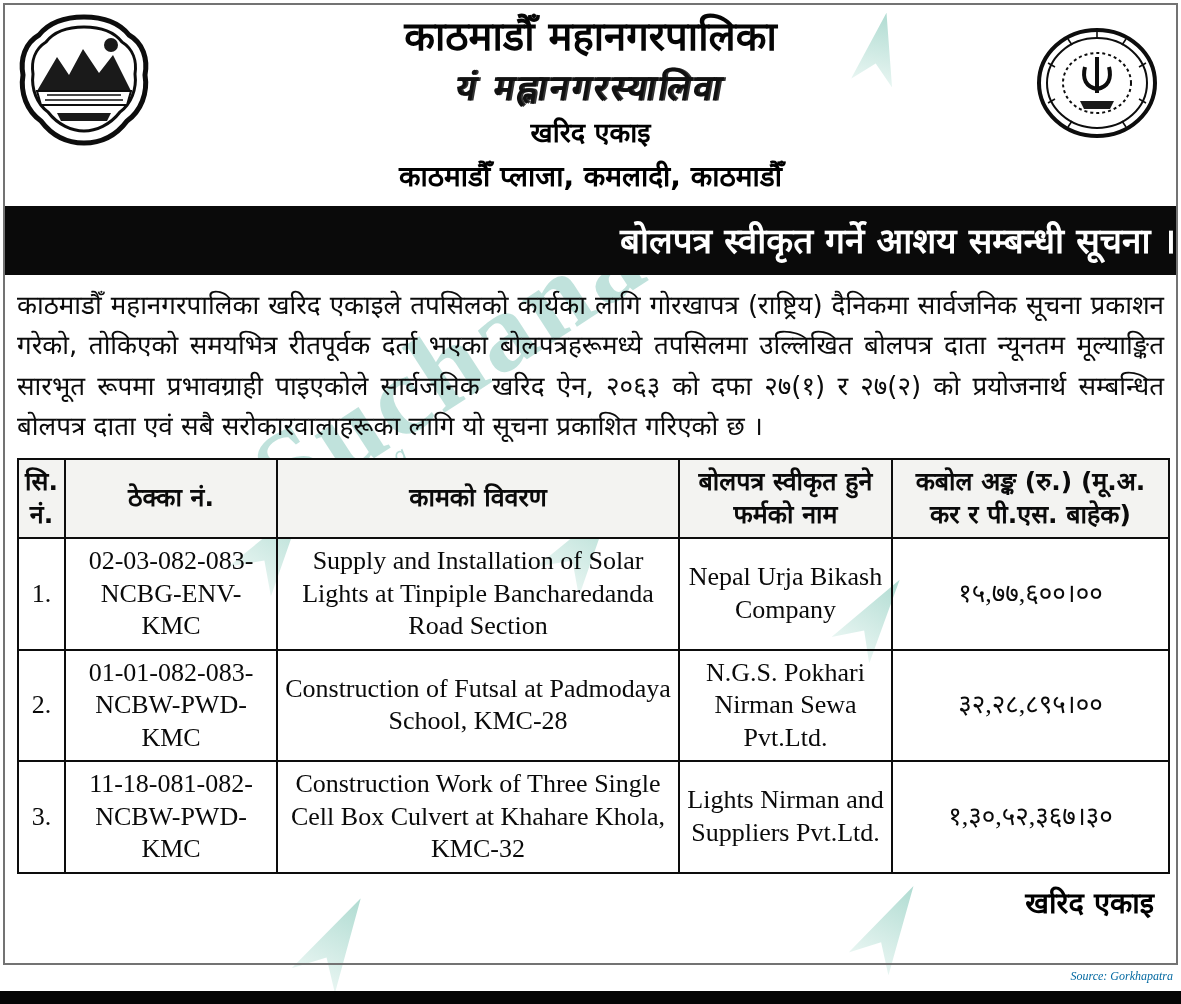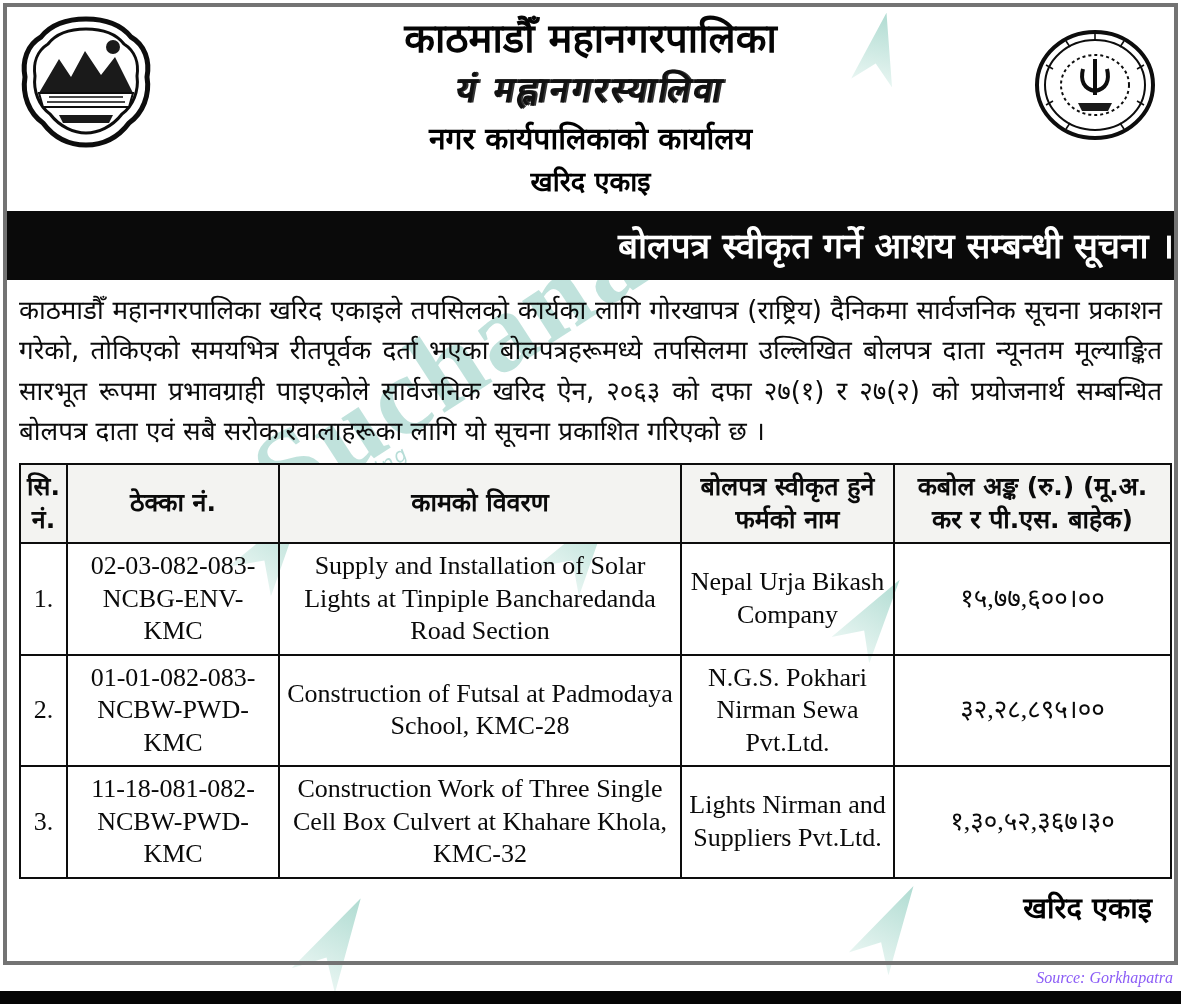"काठमाडौँ महानगरपालिका" .sheet { border: 4px solid #737373 -> 2px solid #737373 }
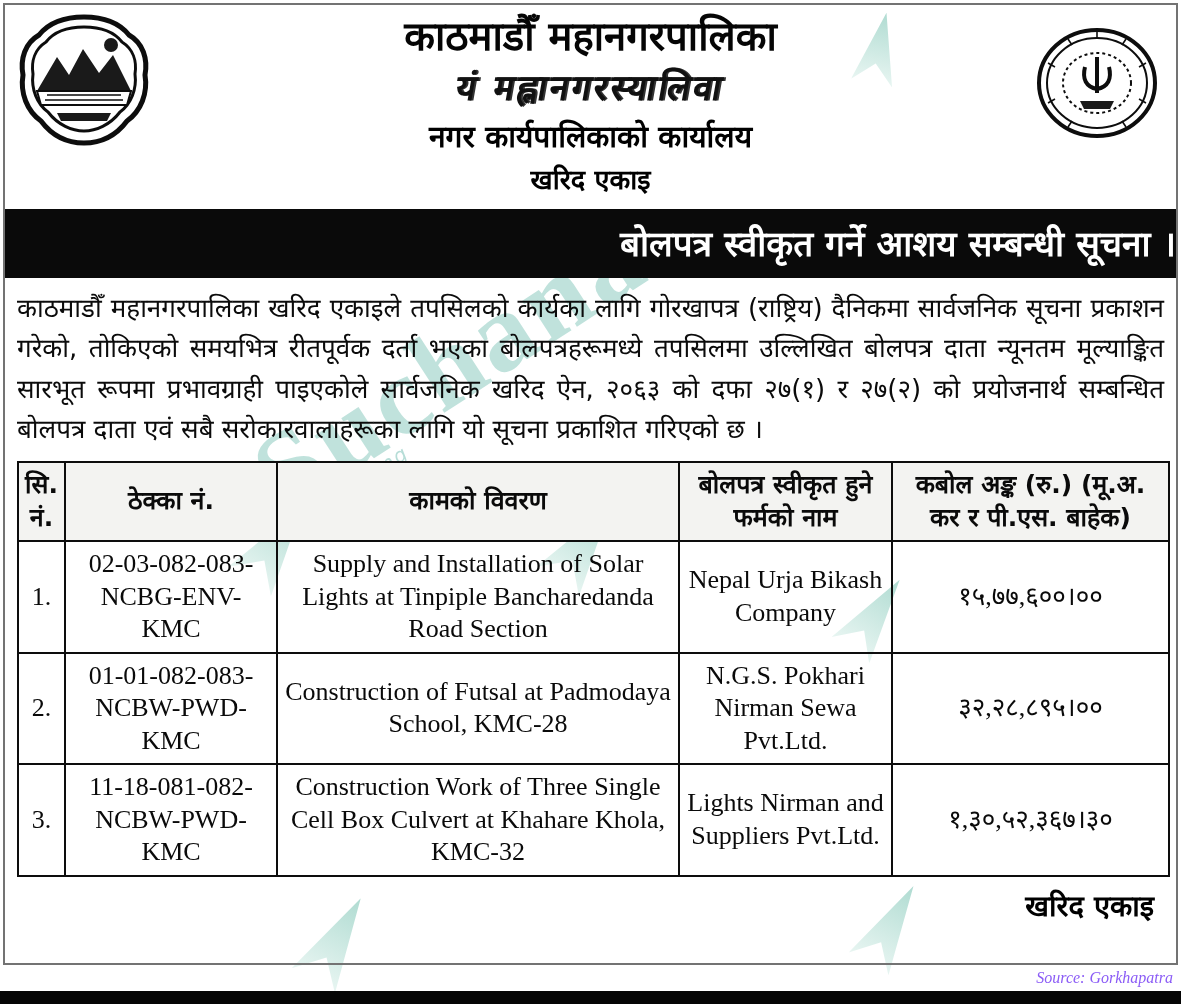"नगर कार्यपालिकाको कार्यालय" div.office-line { html: <div>नगर कार्यपालिकाको कार्यालय</div> -> none }
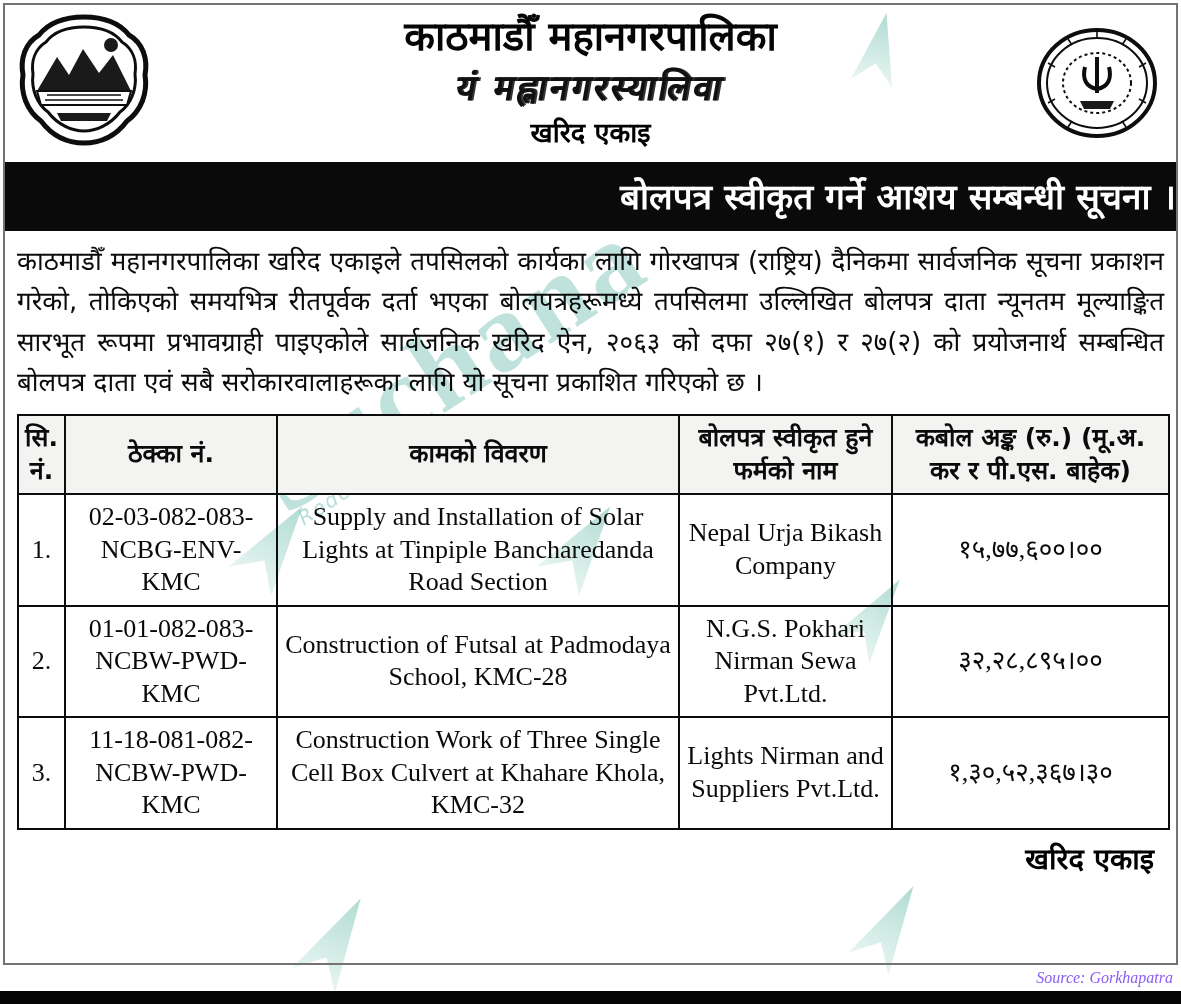"काठमाडौँ प्लाजा, कमलादी, काठमाडौँ" div.address-line { html: none -> <div>काठमाडौँ प्लाजा, कमलादी, काठमाडौँ</div> }
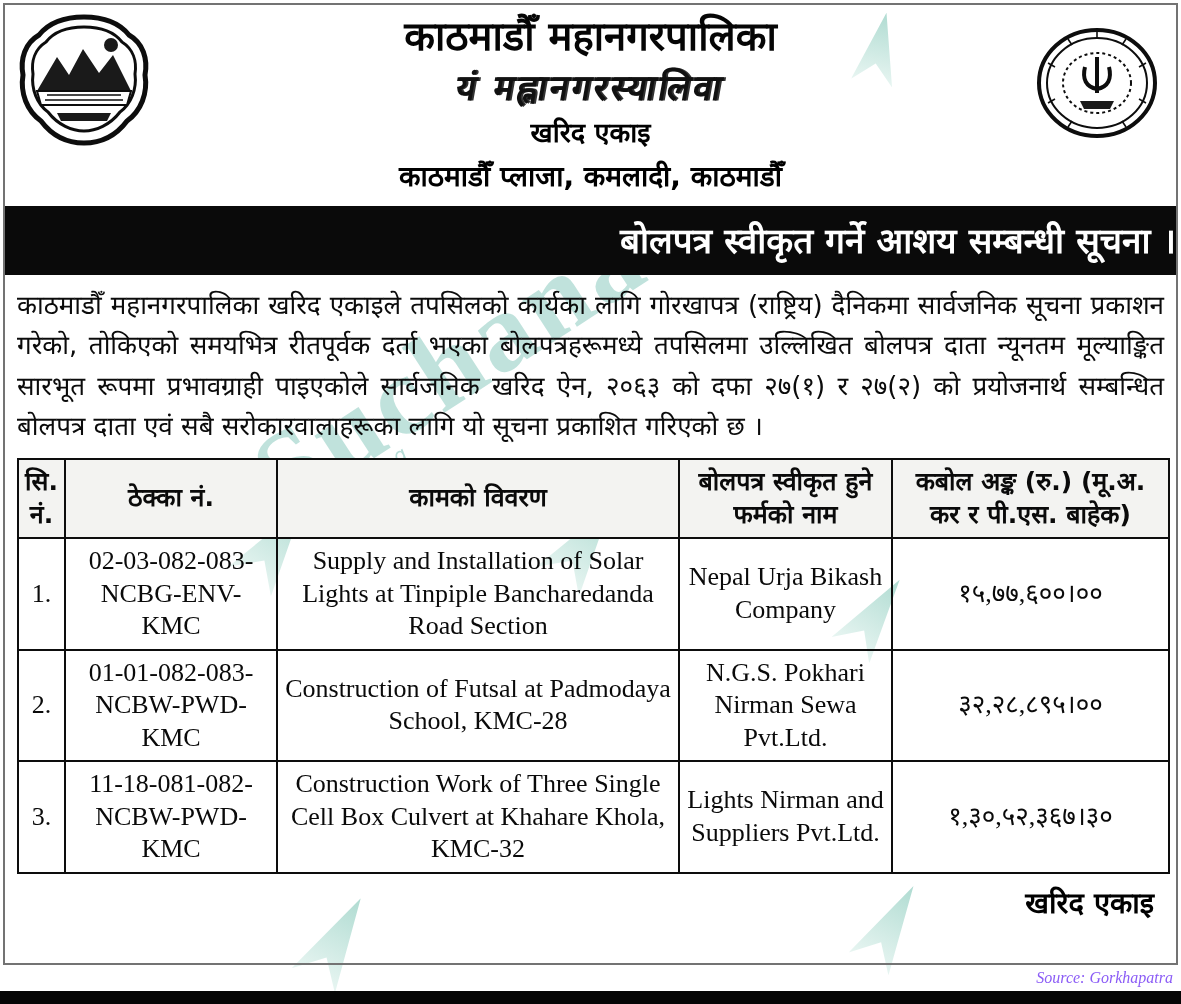"Source: Gorkhapatra" .source-line { color: #8b5cf6 -> #0369a1; font-size: 16px -> 12px }
